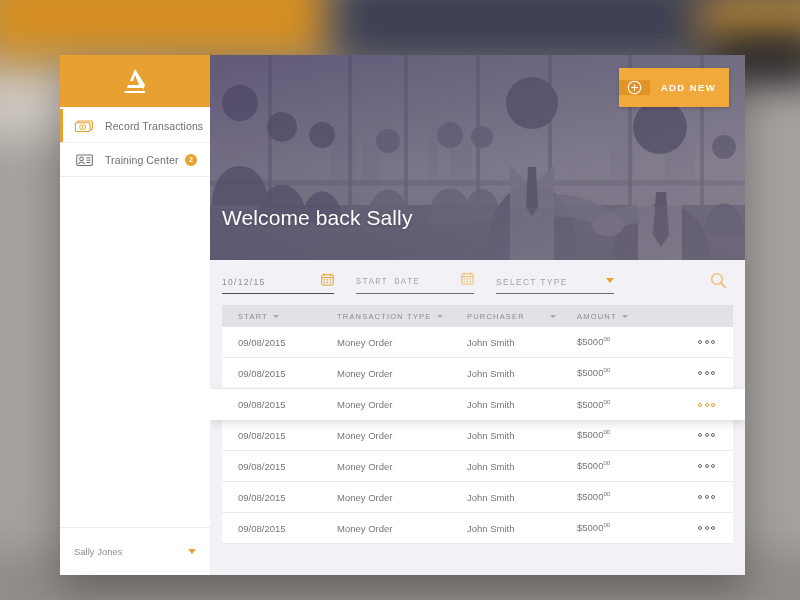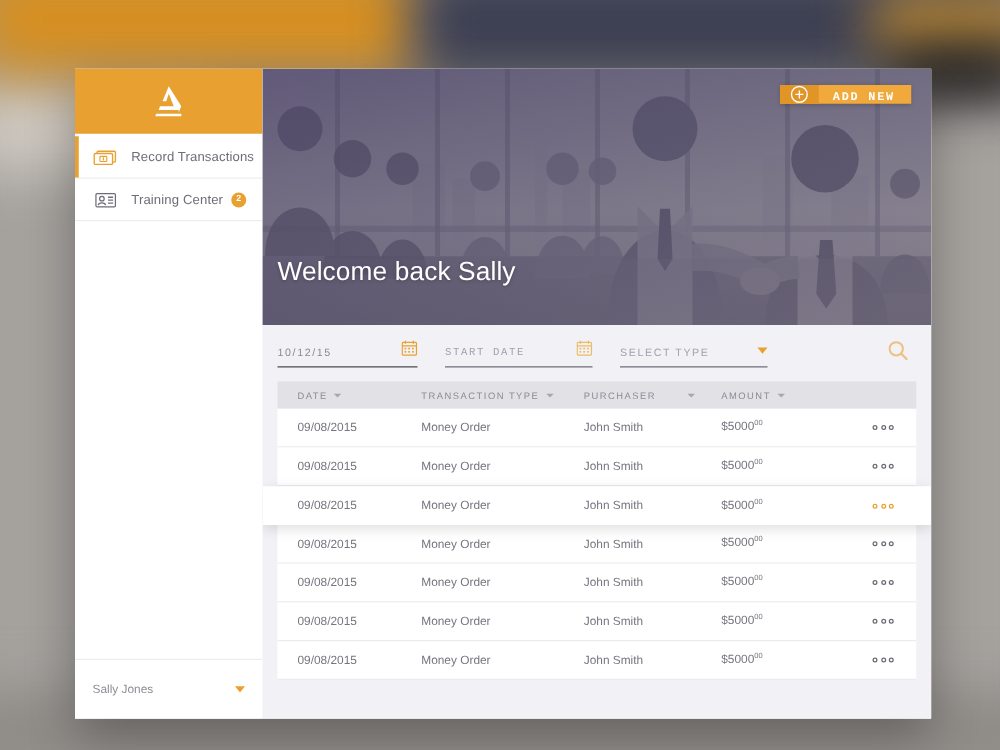"ADD NEW" .add-new-btn { align-items: flex-end -> center; font-family: Liberation Mono, monospace -> none; height: 15px -> 39px }
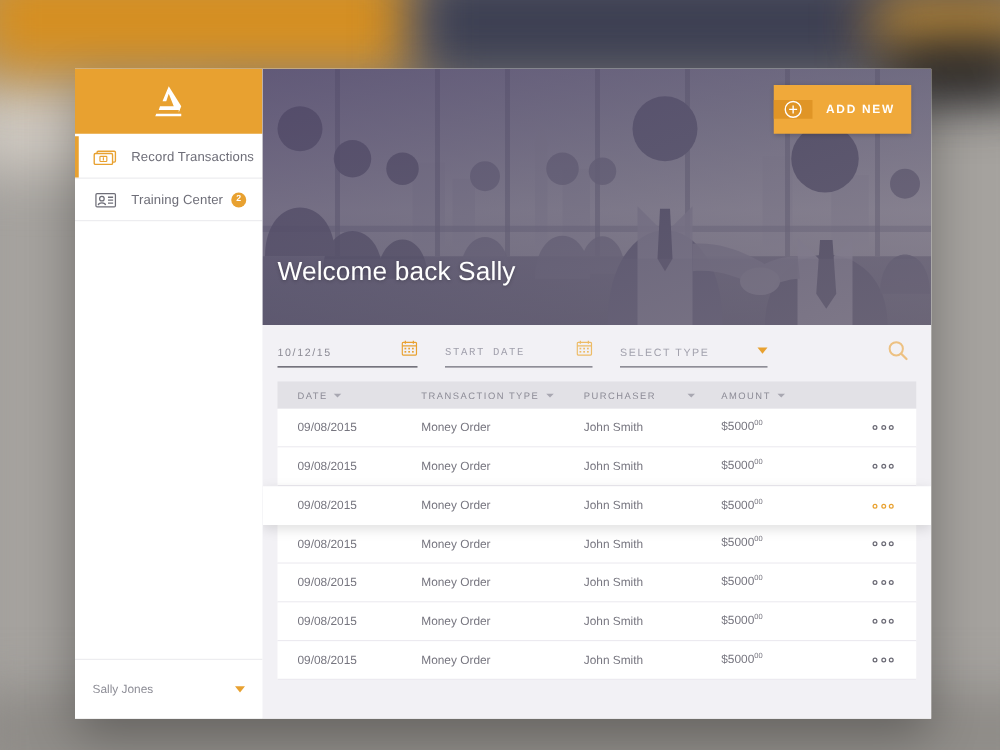"DATE" span { text: DATE -> START }
